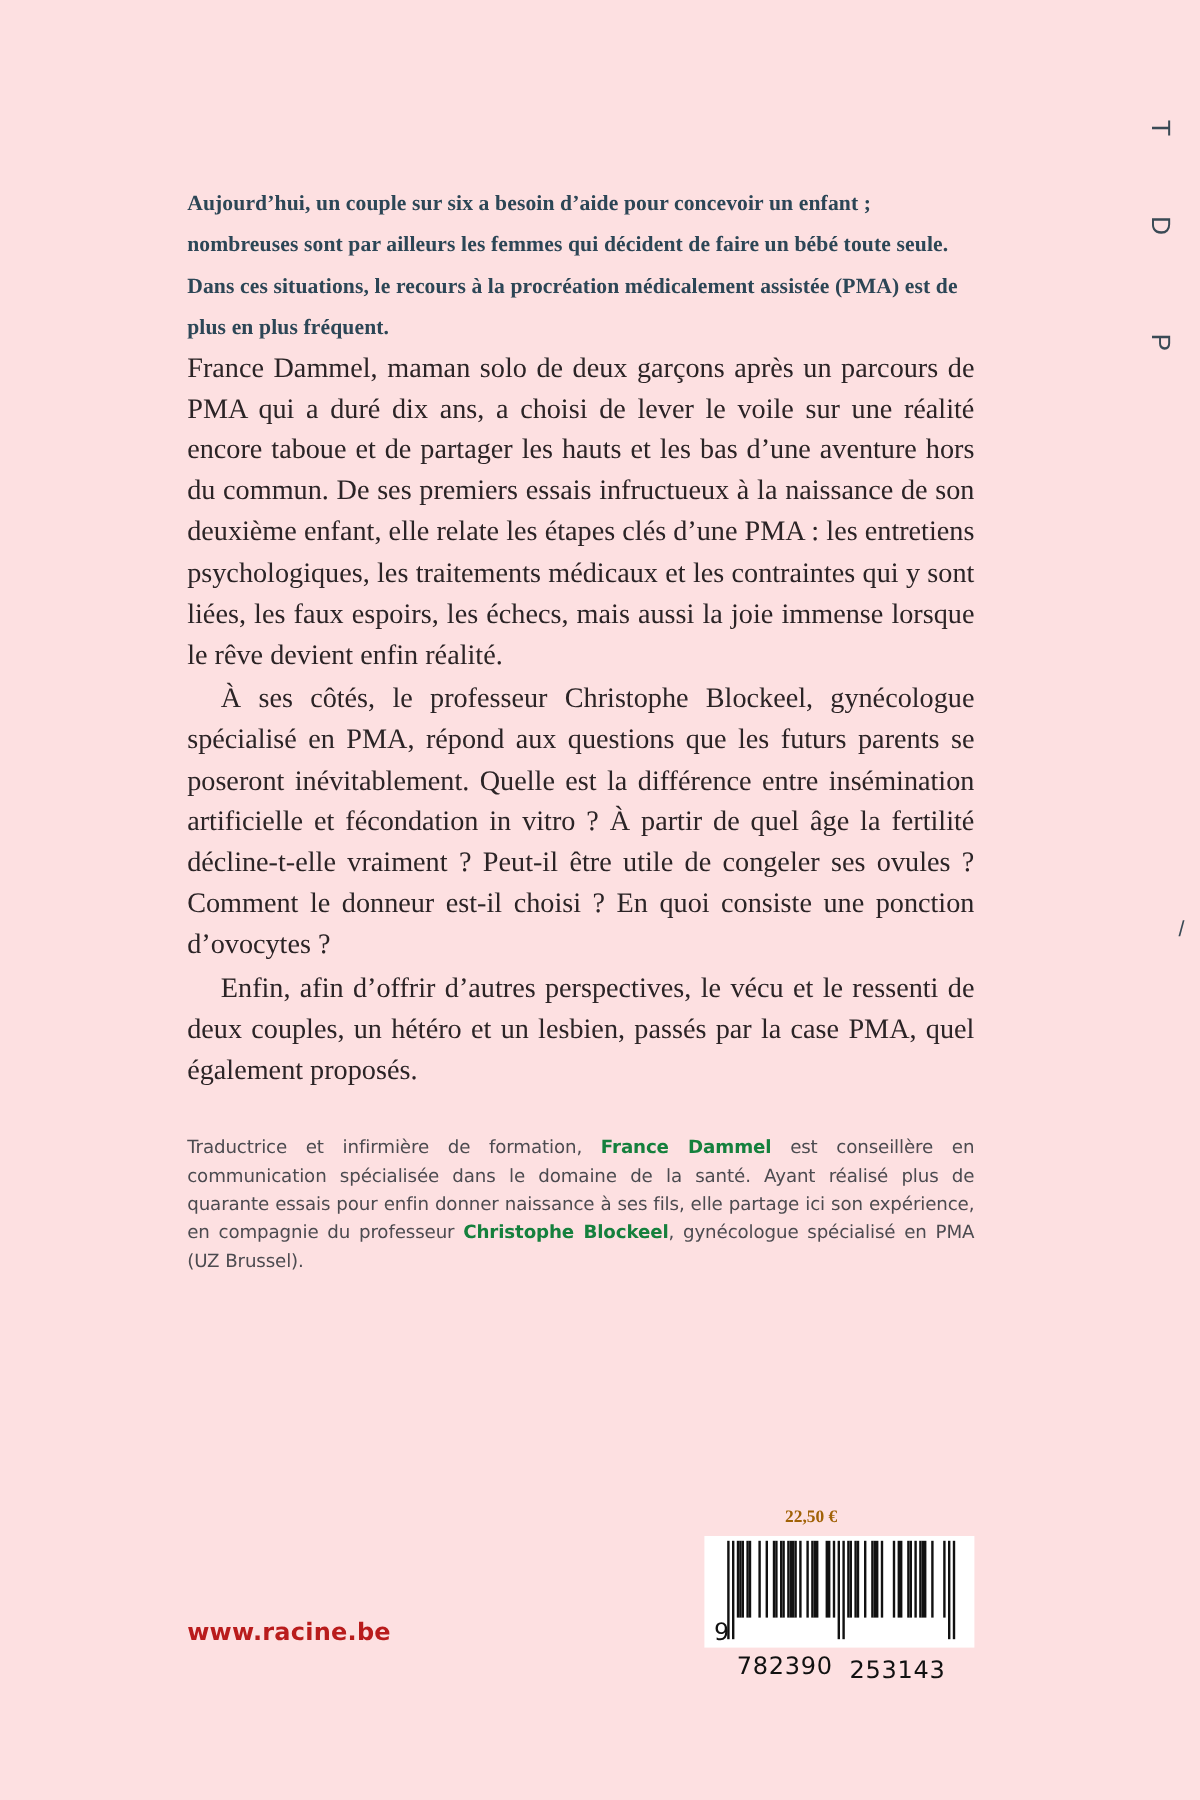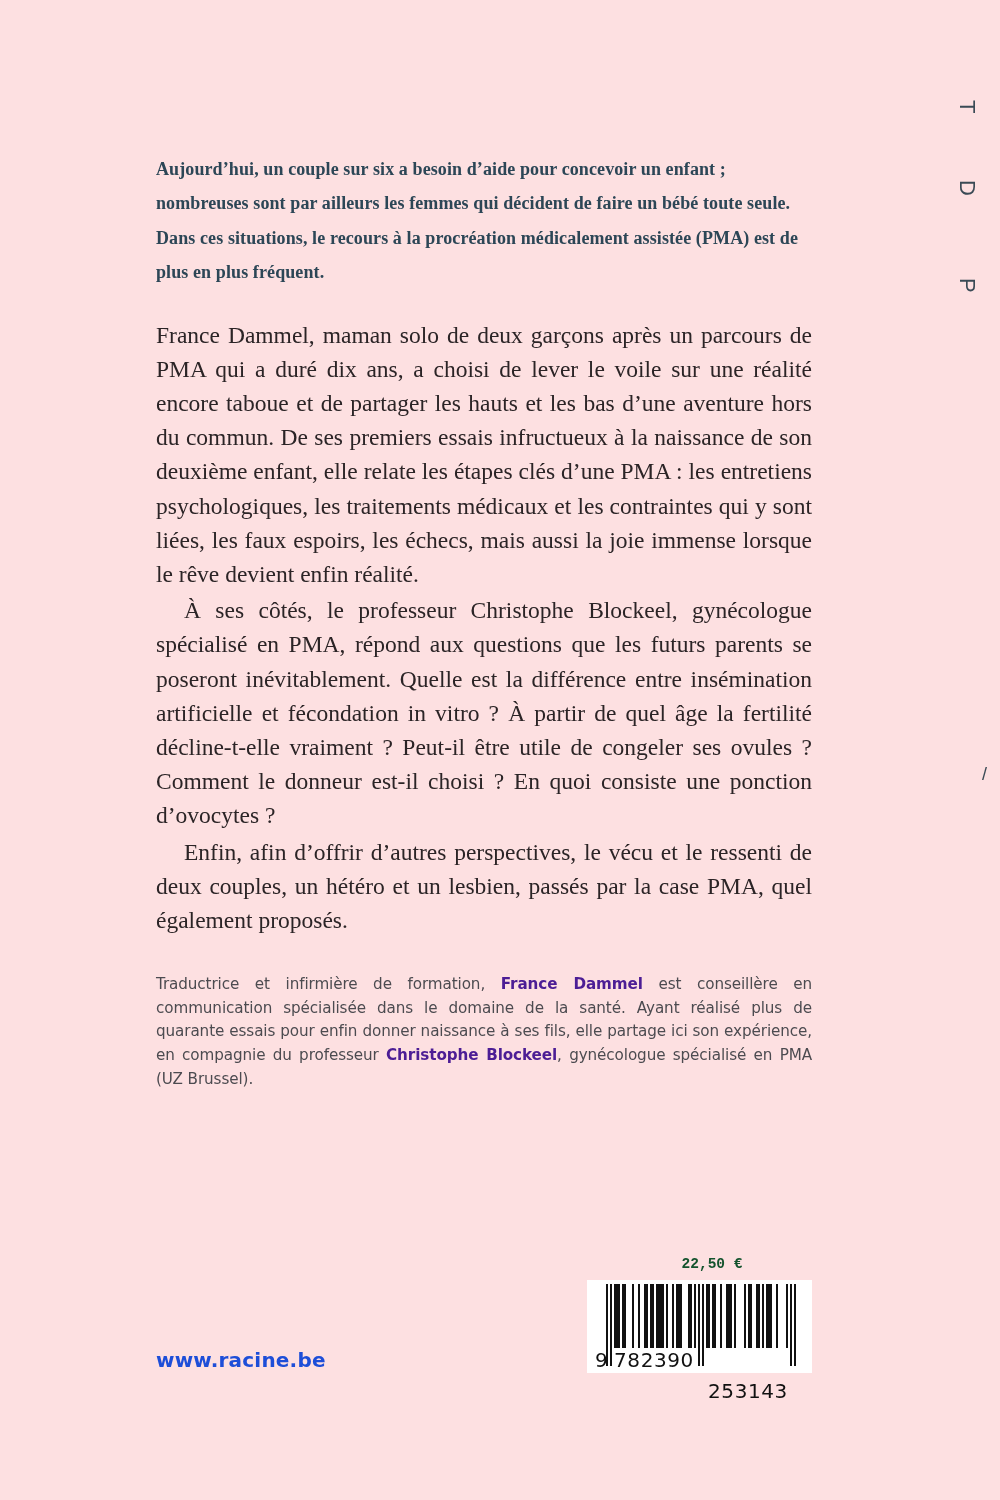"France Dammel, maman solo de" .body-text.first { margin-top: 28px -> none }
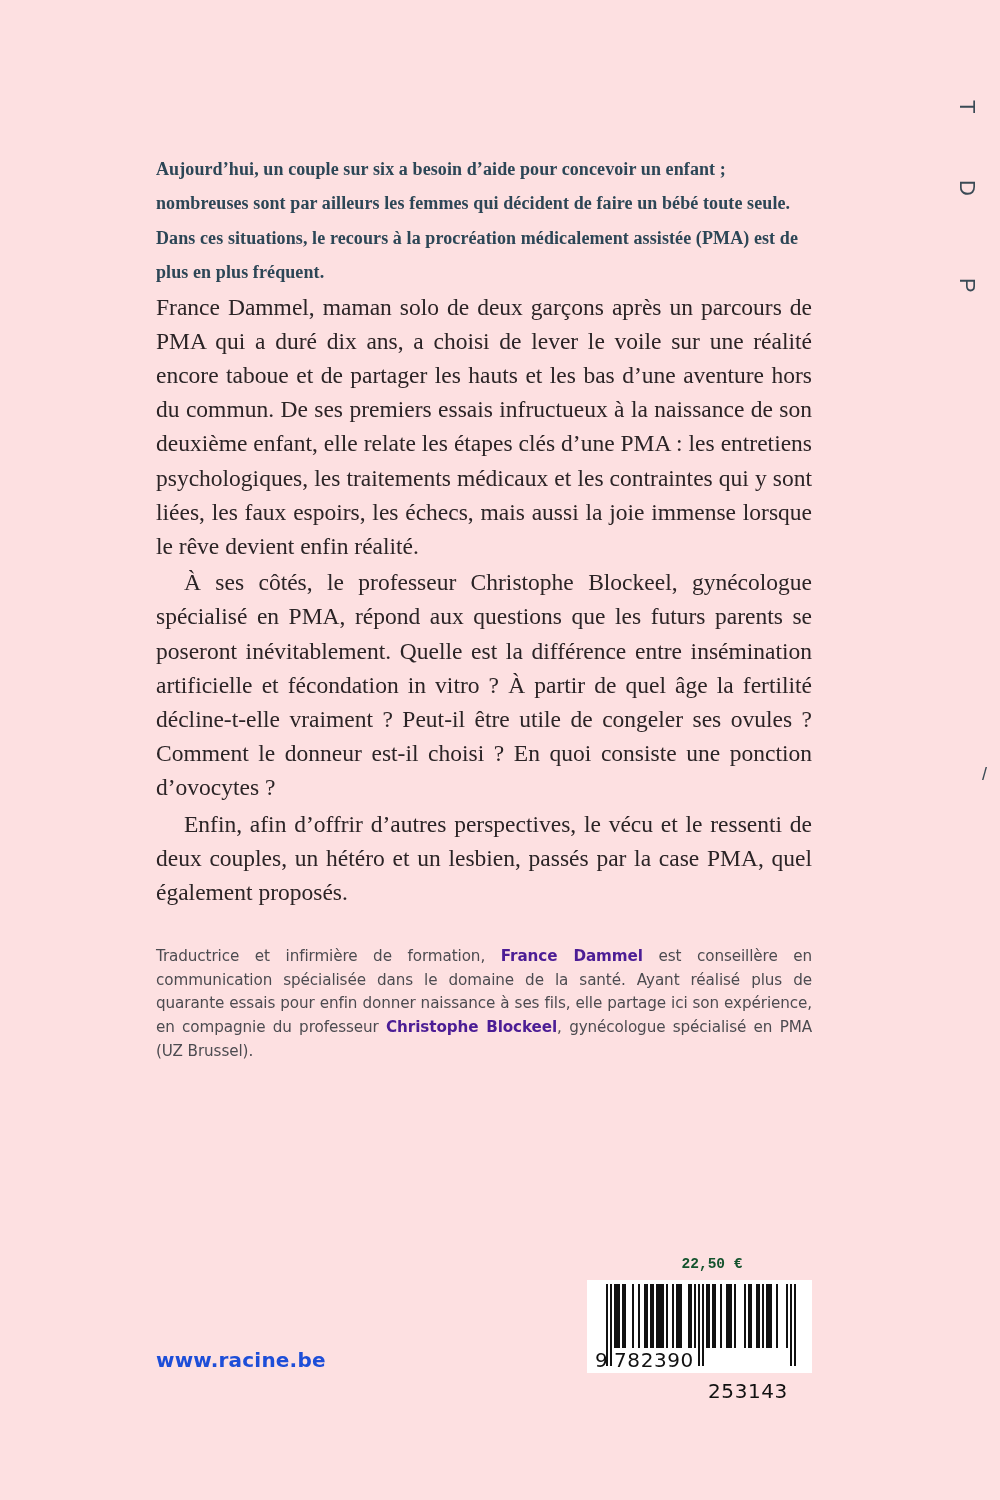"France Dammel" .bio strong { color: #4c1d95 -> #15803d }
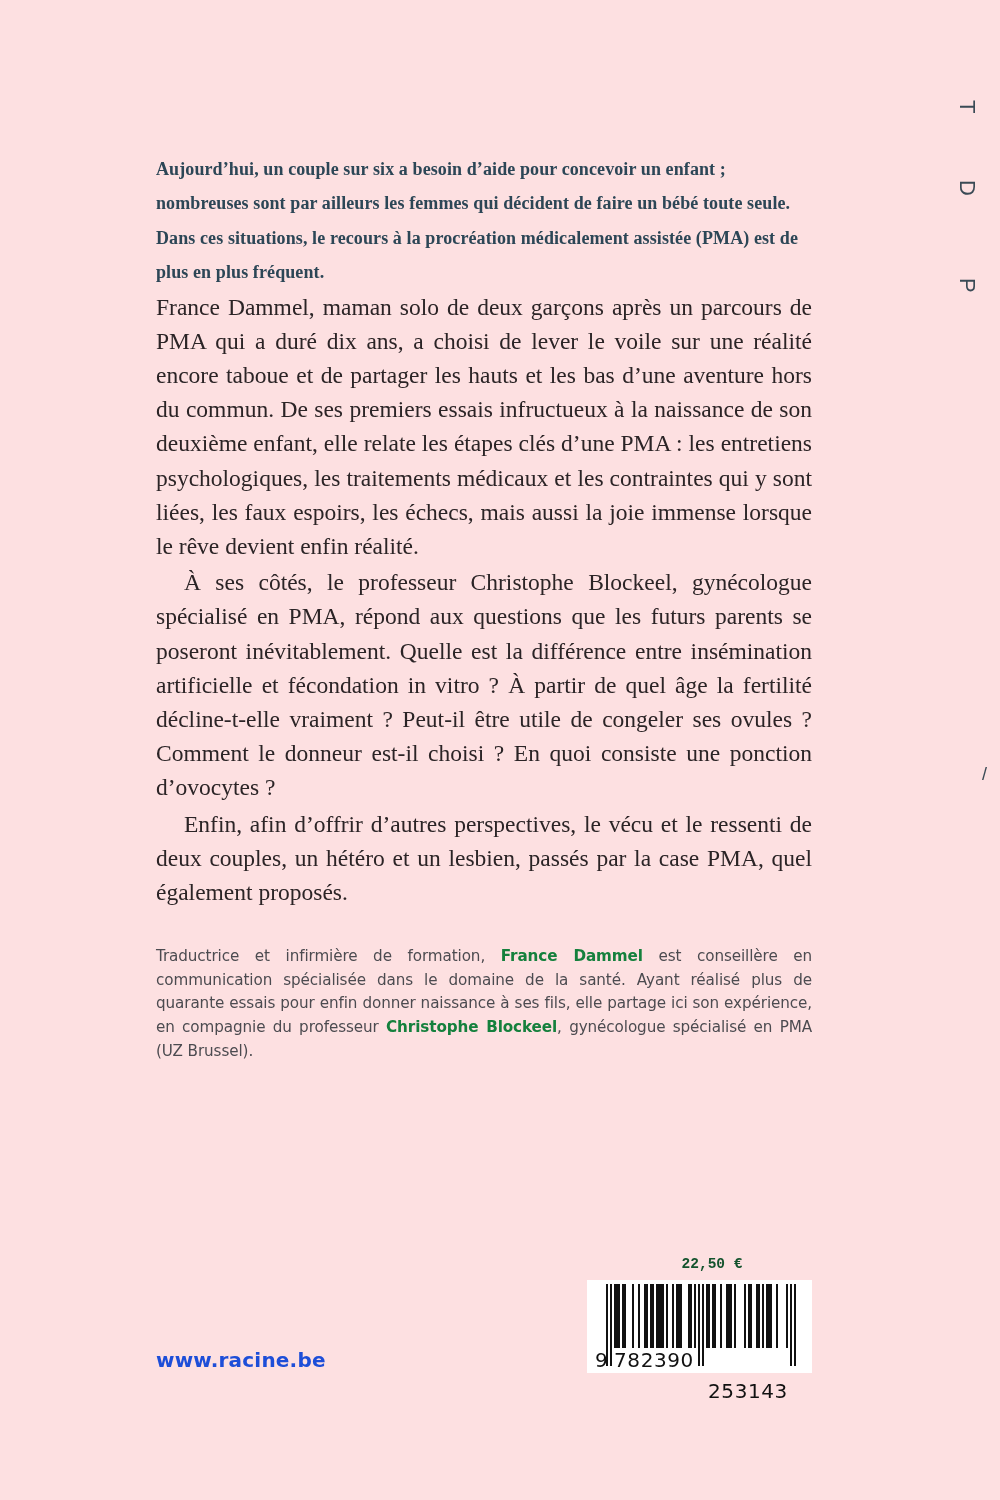"22,50 €" .price { color: #14532d -> #a16207; font-family: Liberation Mono, monospace -> Liberation Serif, serif; left: 600px -> 564px }
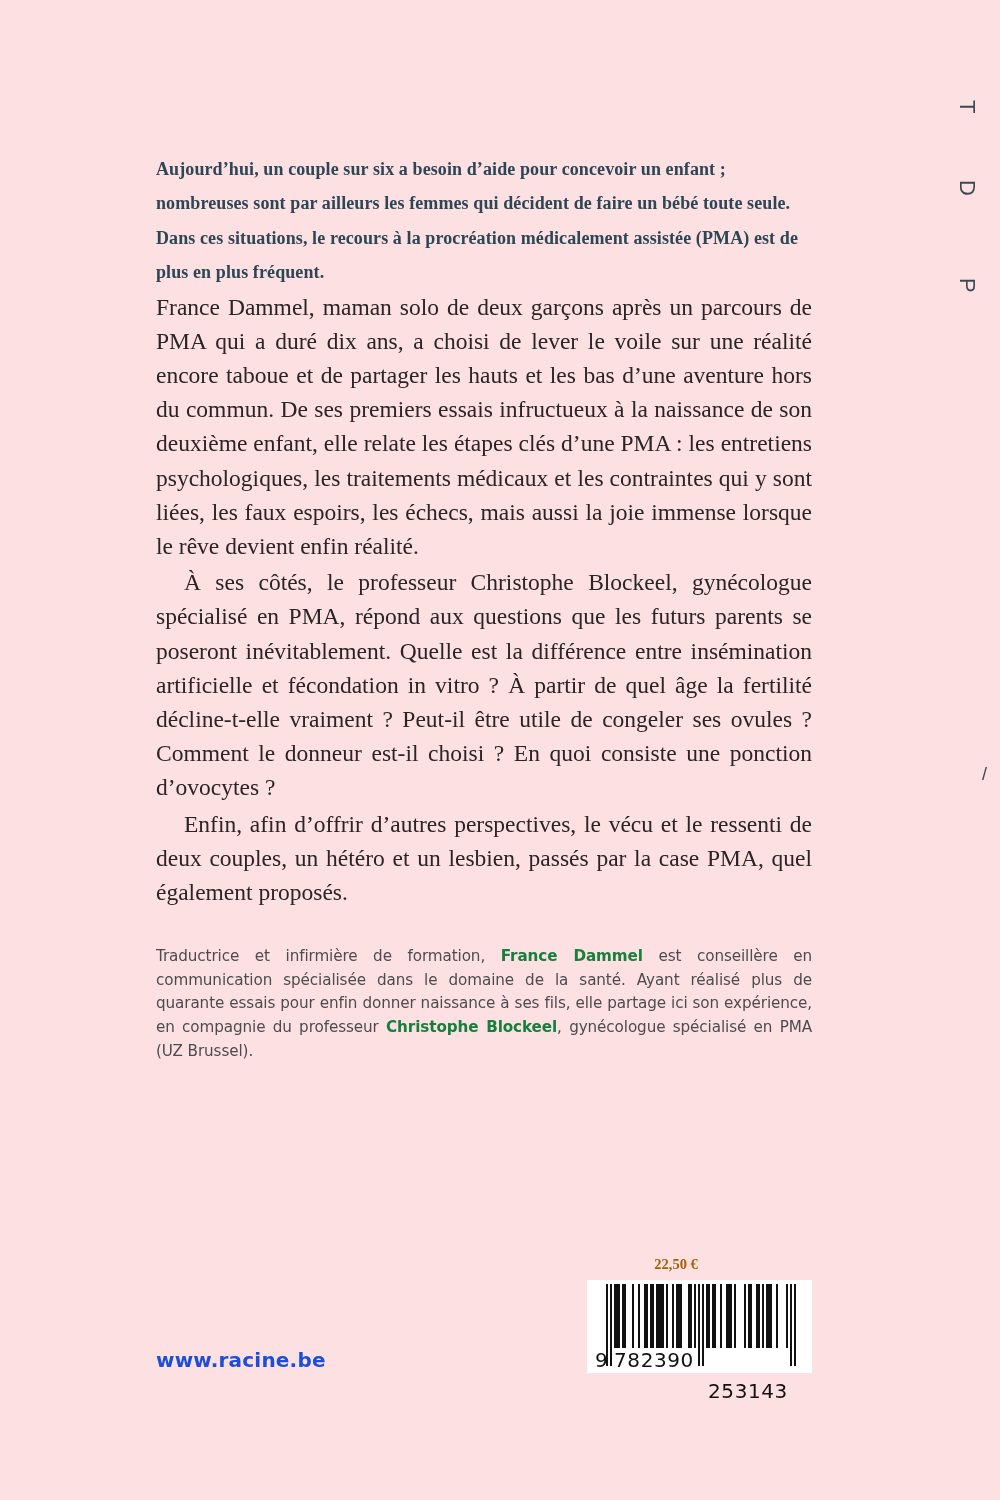"www.racine.be" .website { color: #1d4ed8 -> #b91c1c }
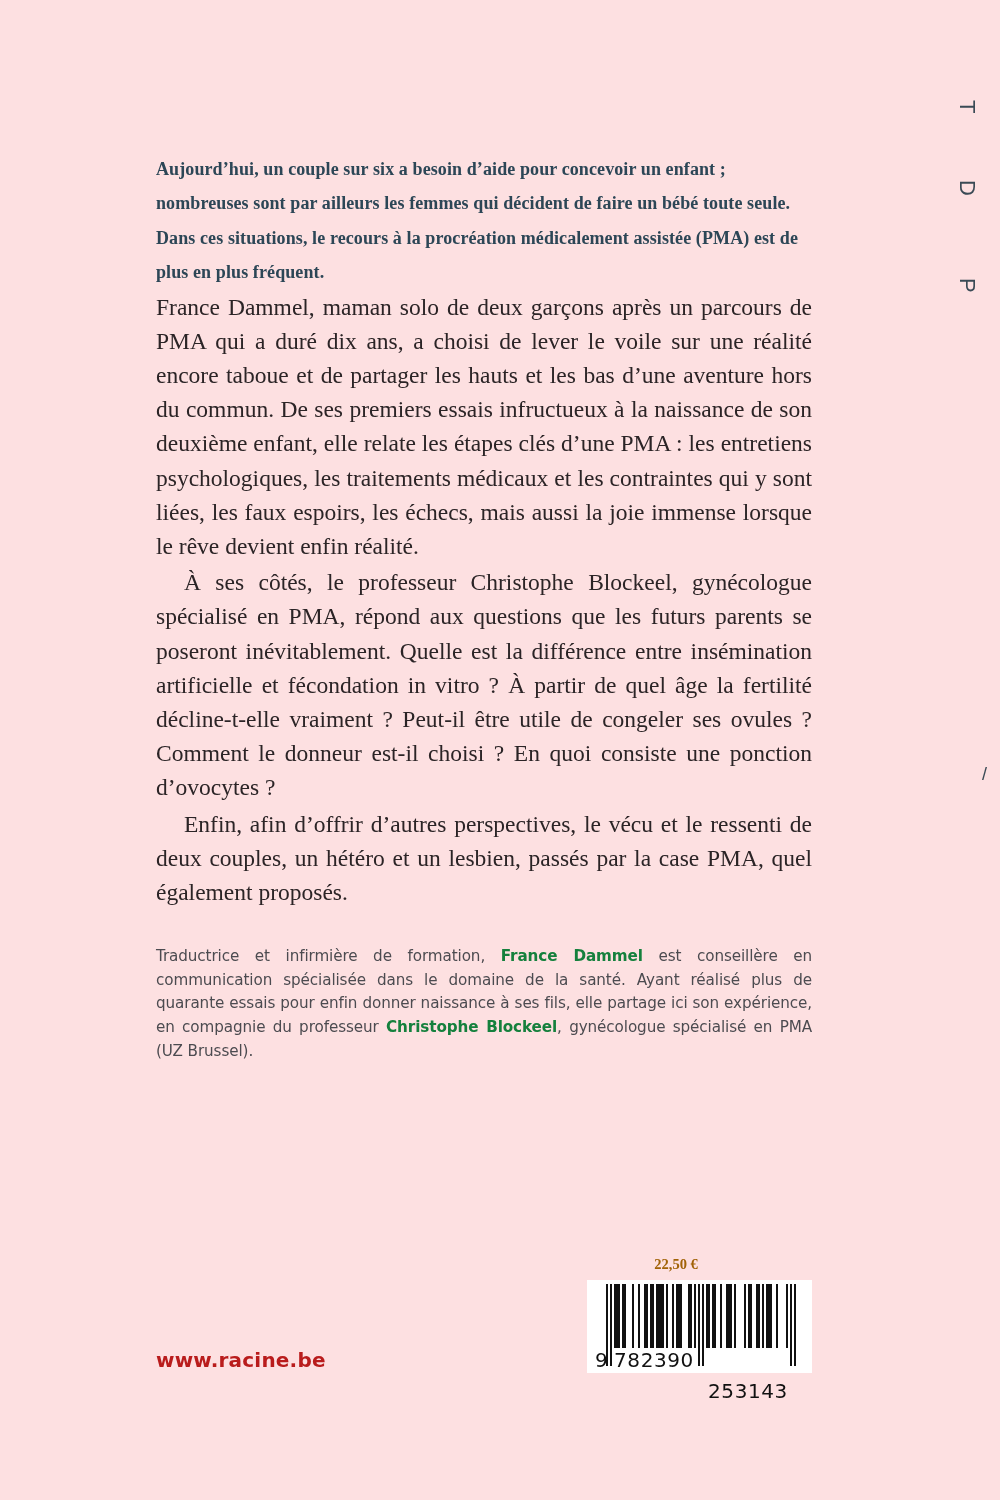"782390" span { margin-top: none -> 28px }
